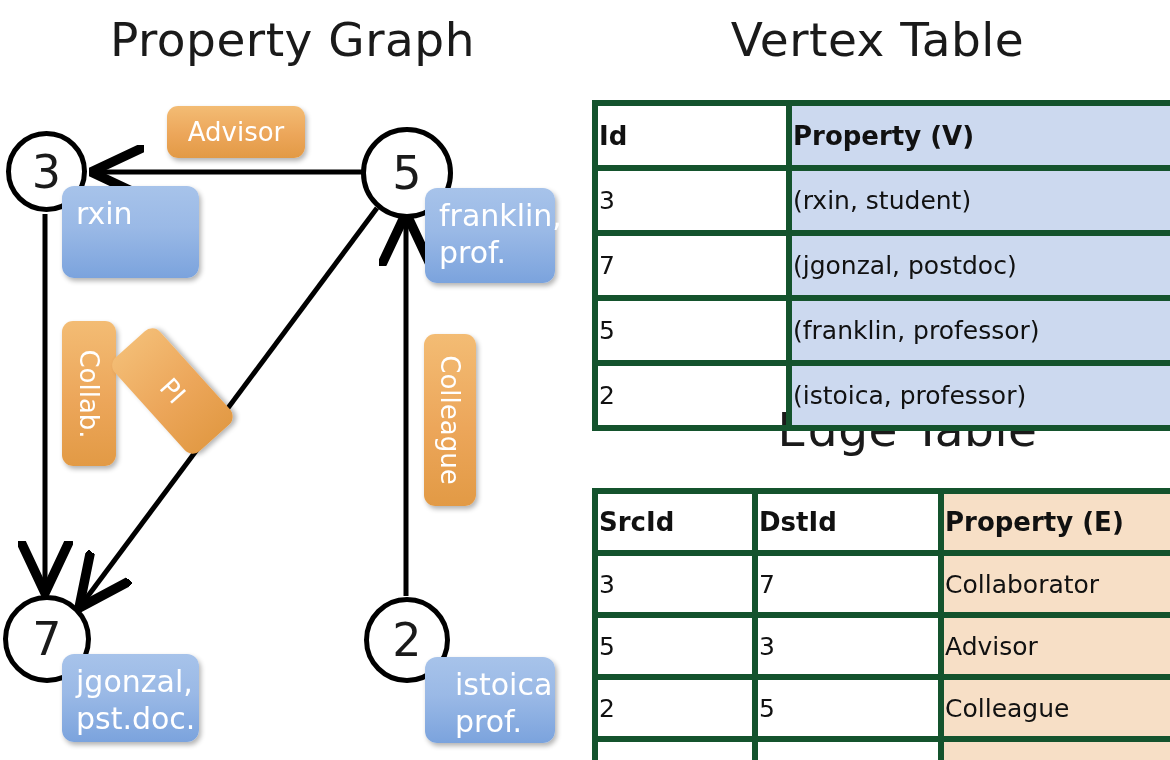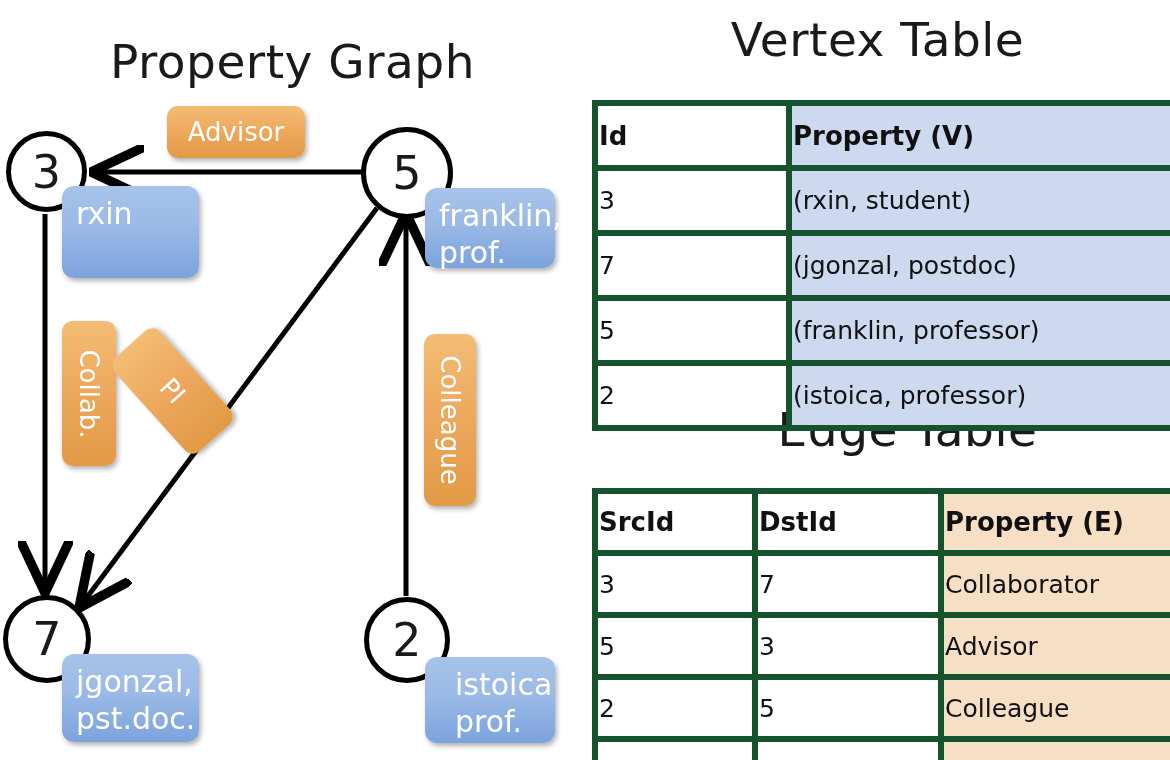"Property Graph" #title-property-graph { top: 34px -> 12px }
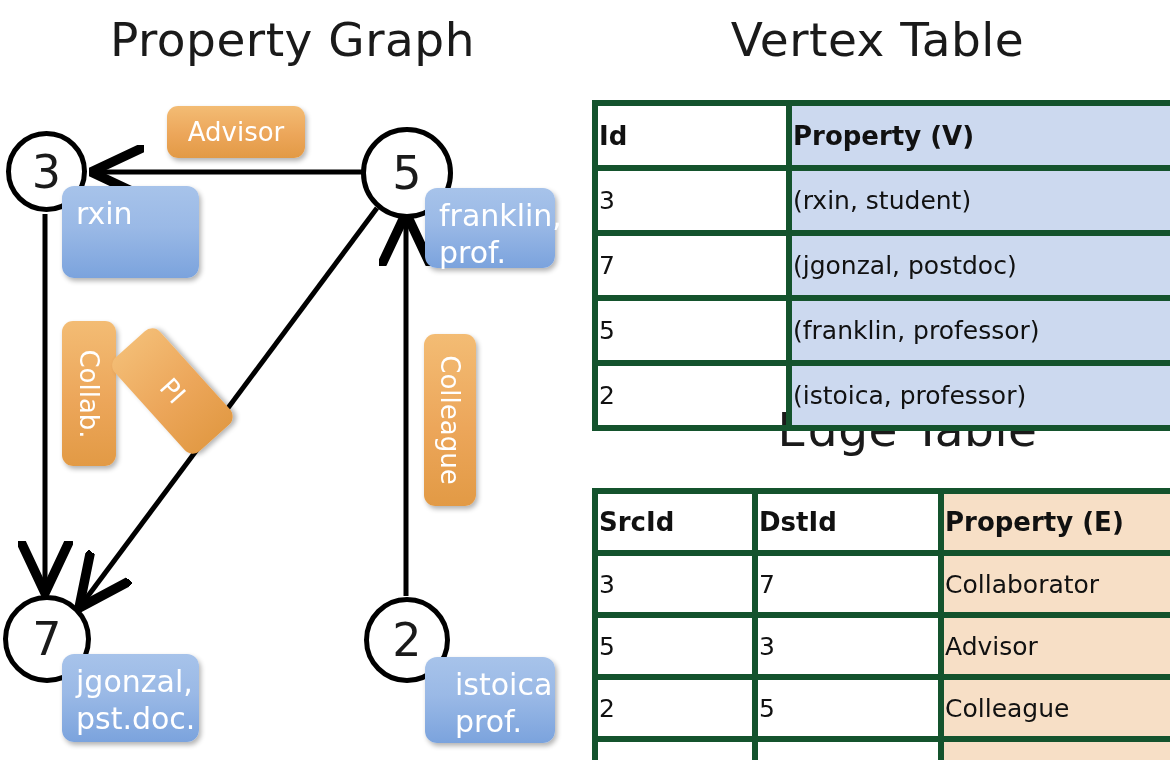"franklin," div.vbox { height: 80px -> 95px }
